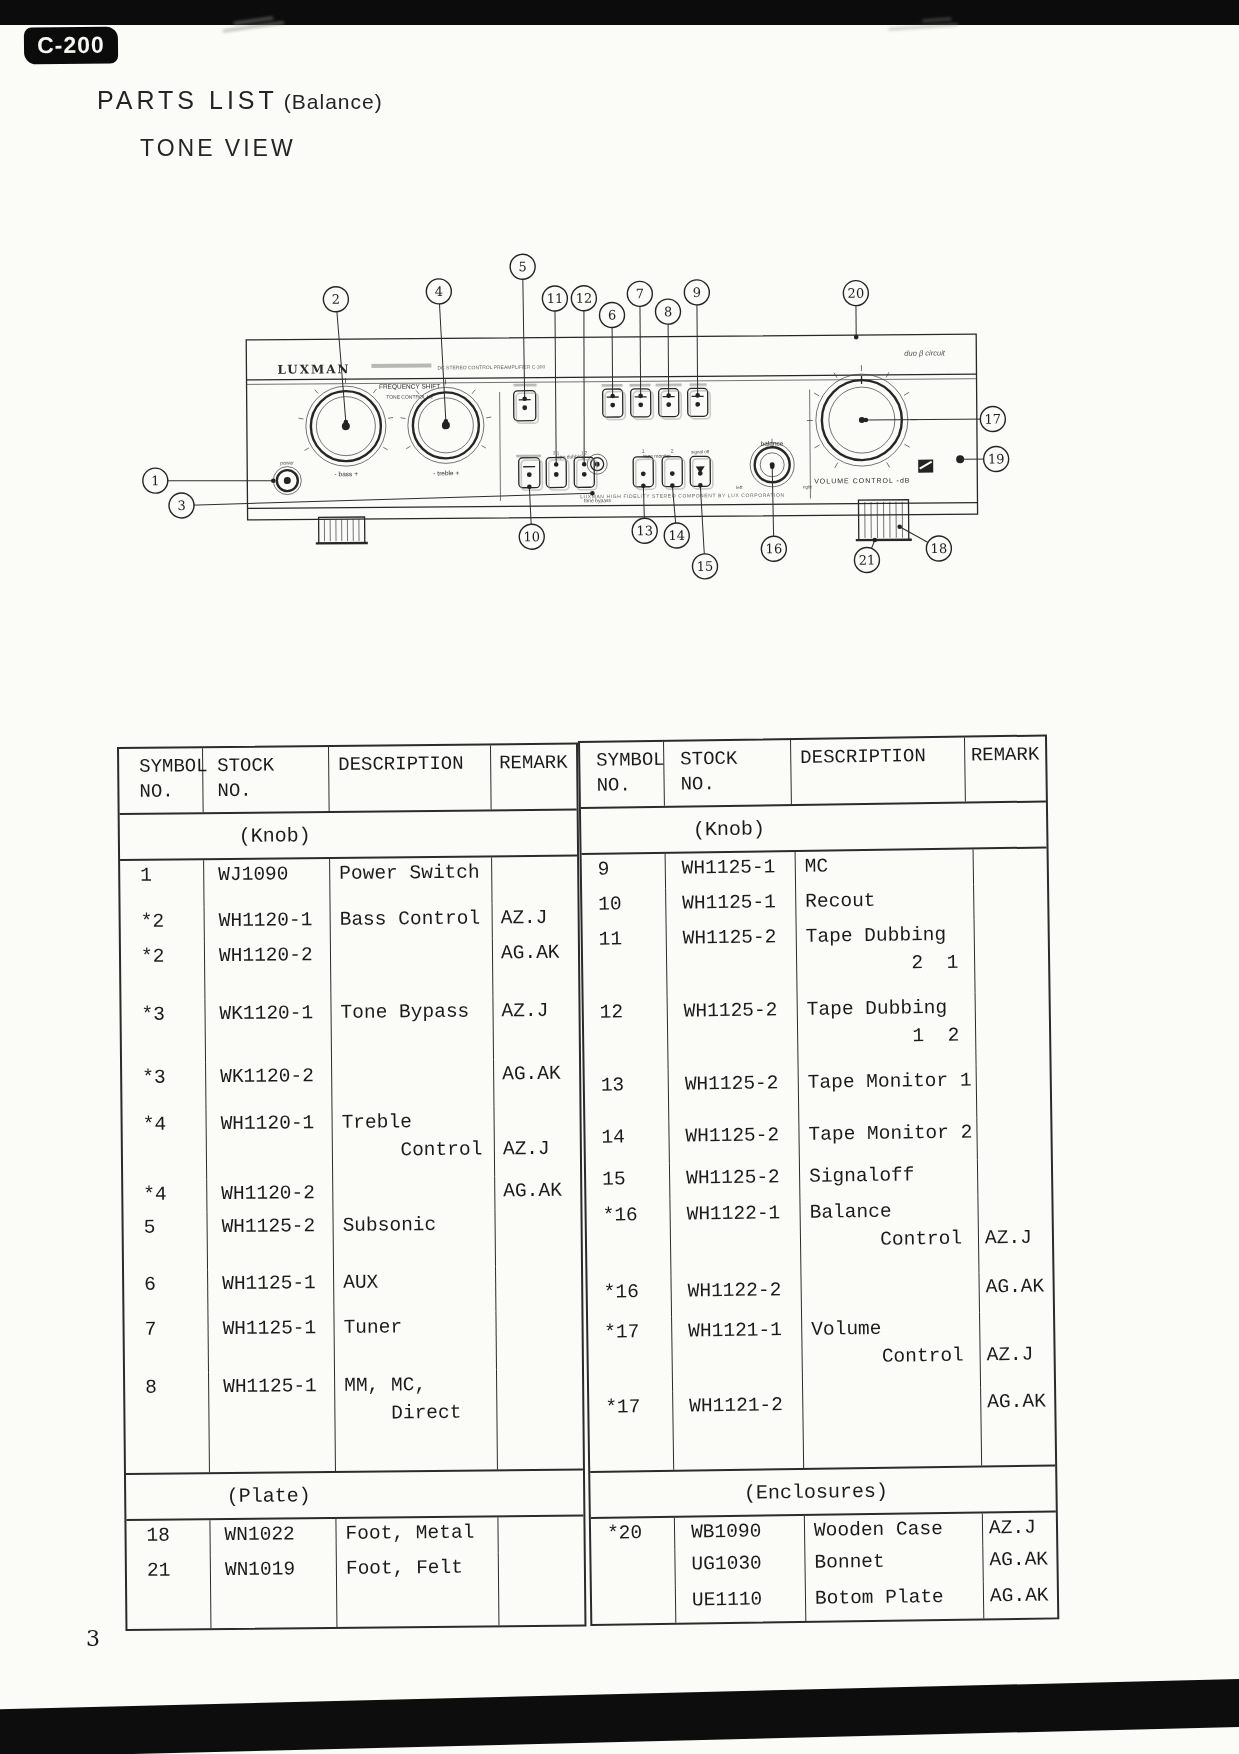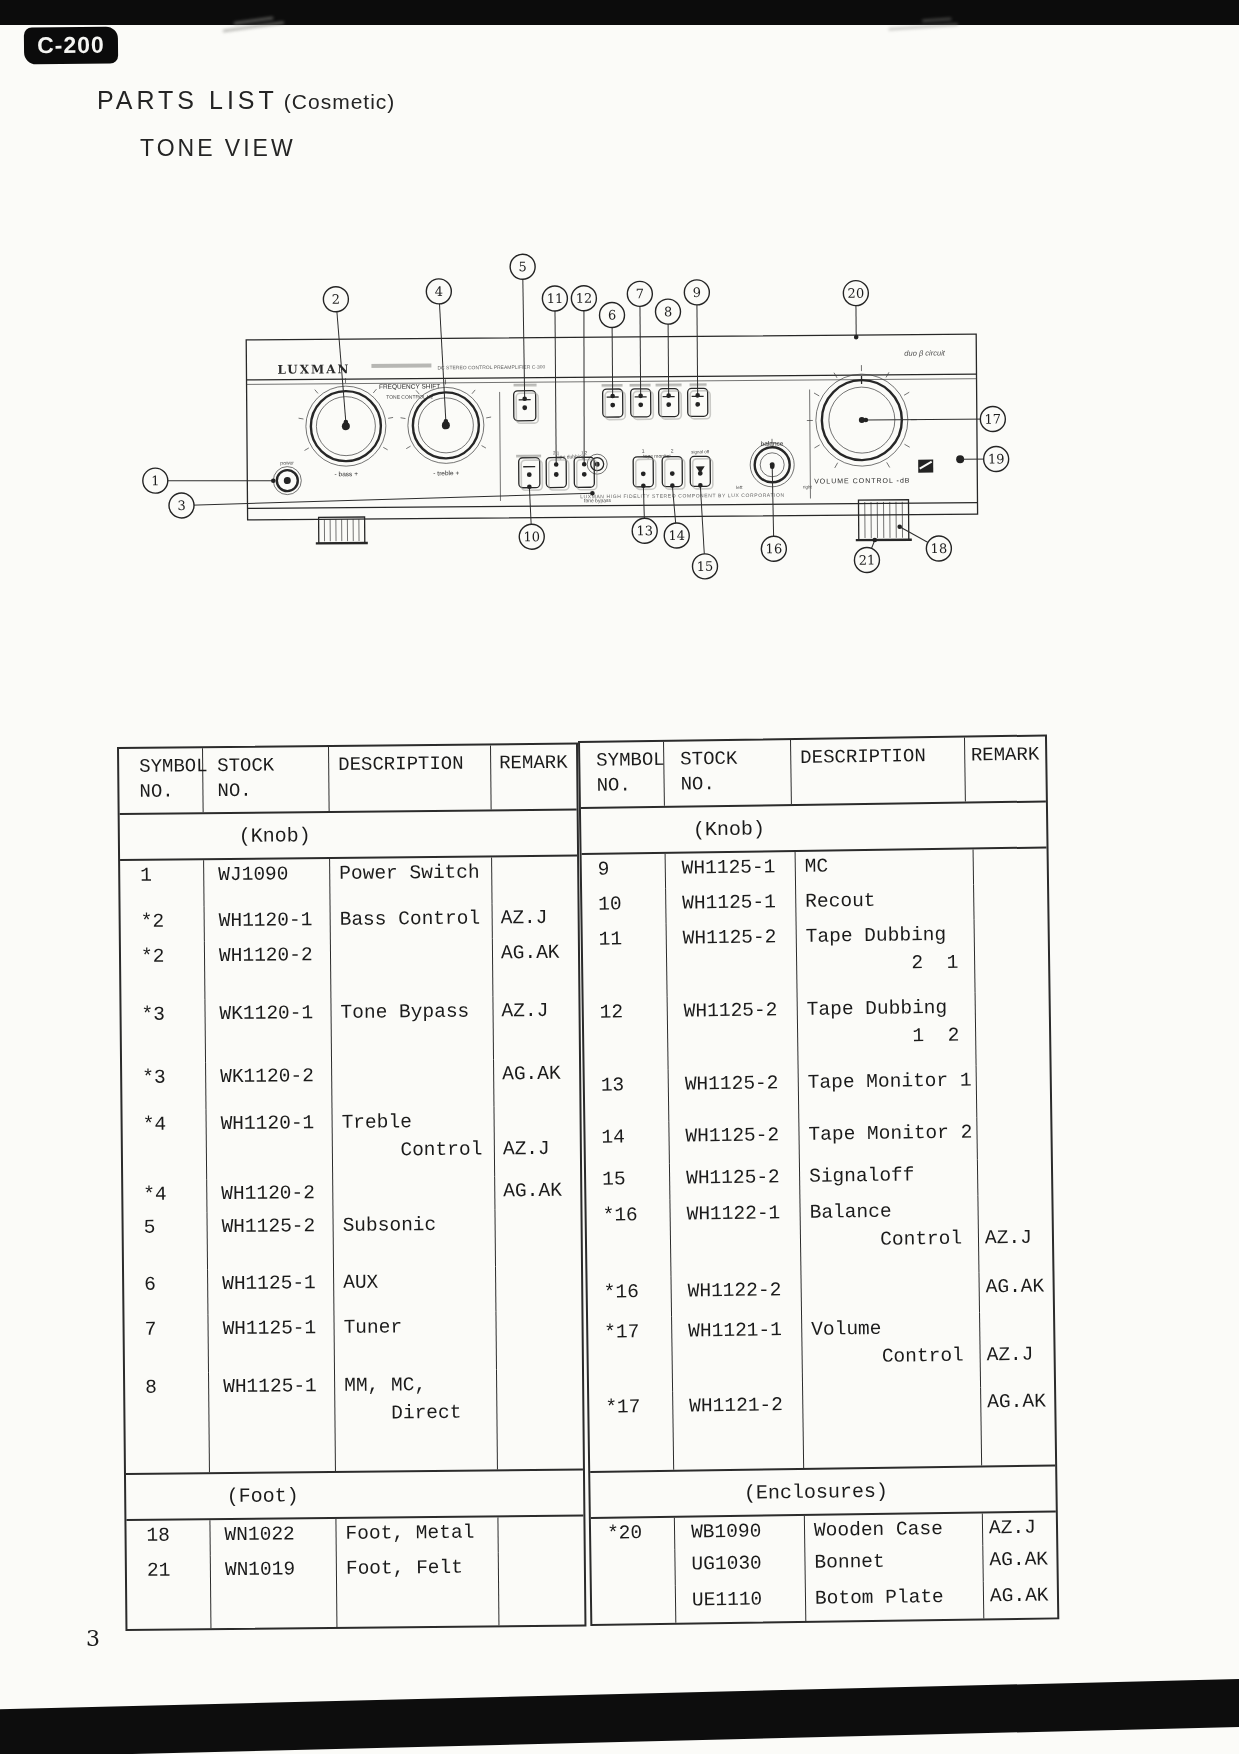"(Cosmetic)" span.paren { text: Cosmetic -> Balance }
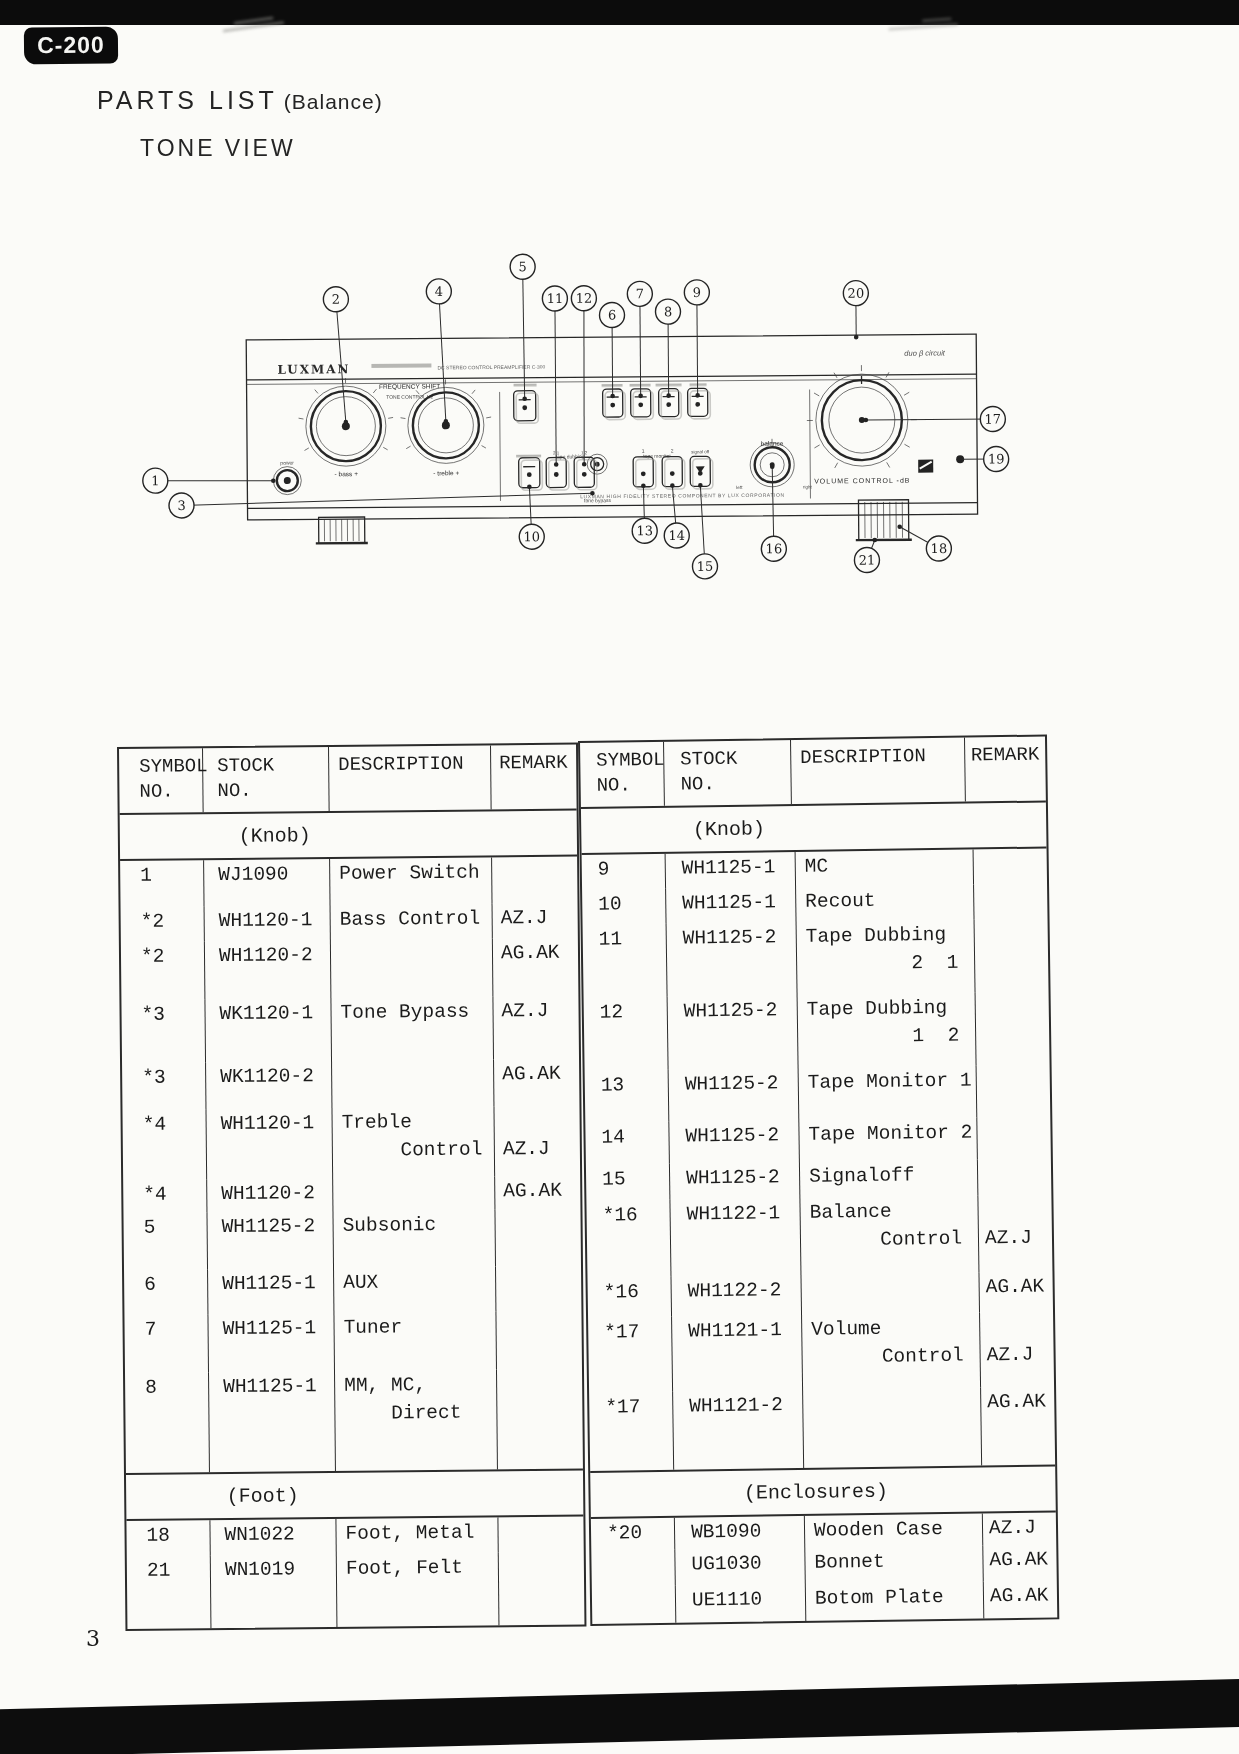"(Foot)" span { text: Foot -> Plate }
